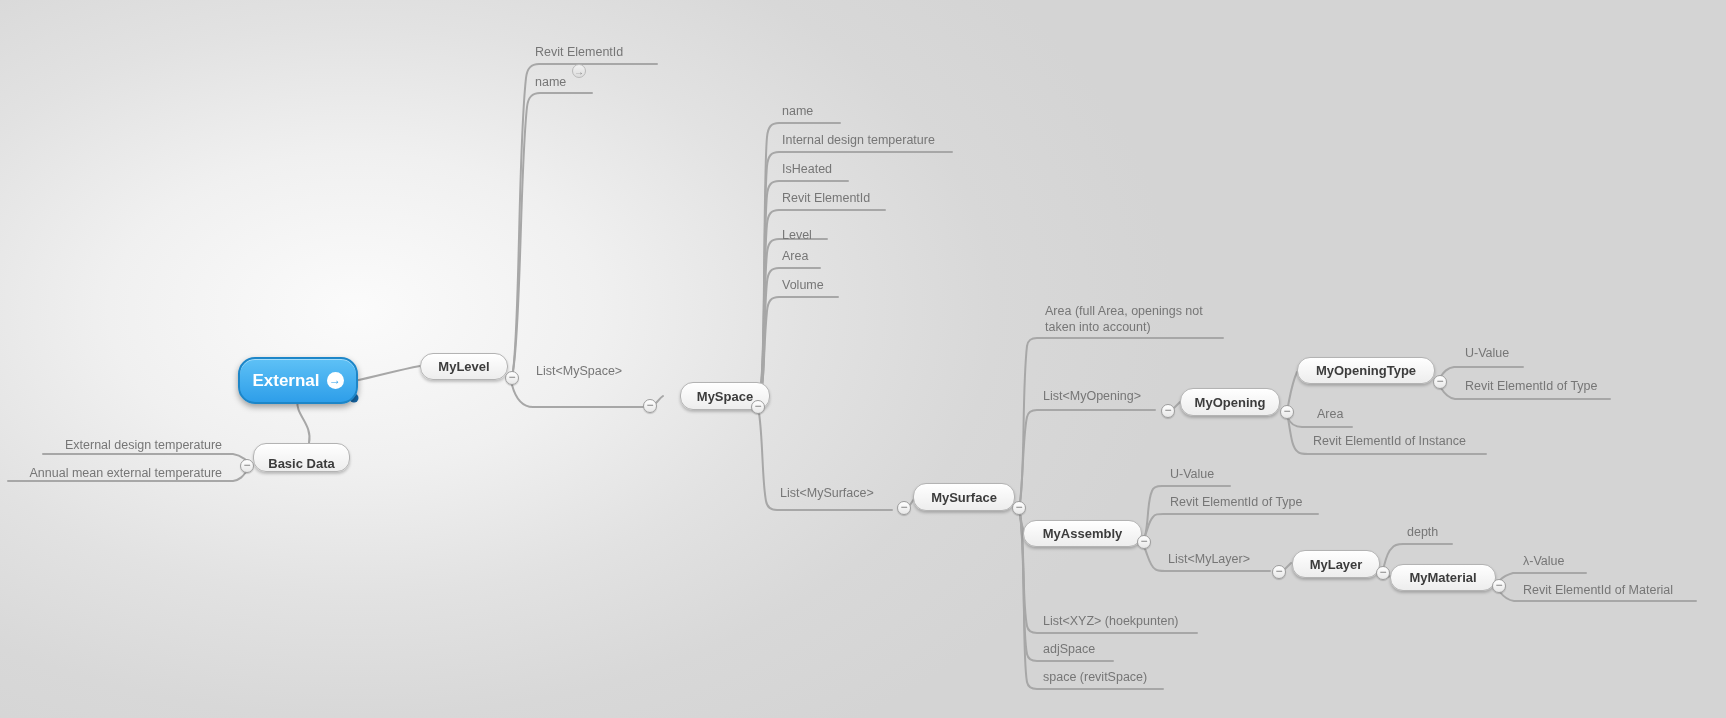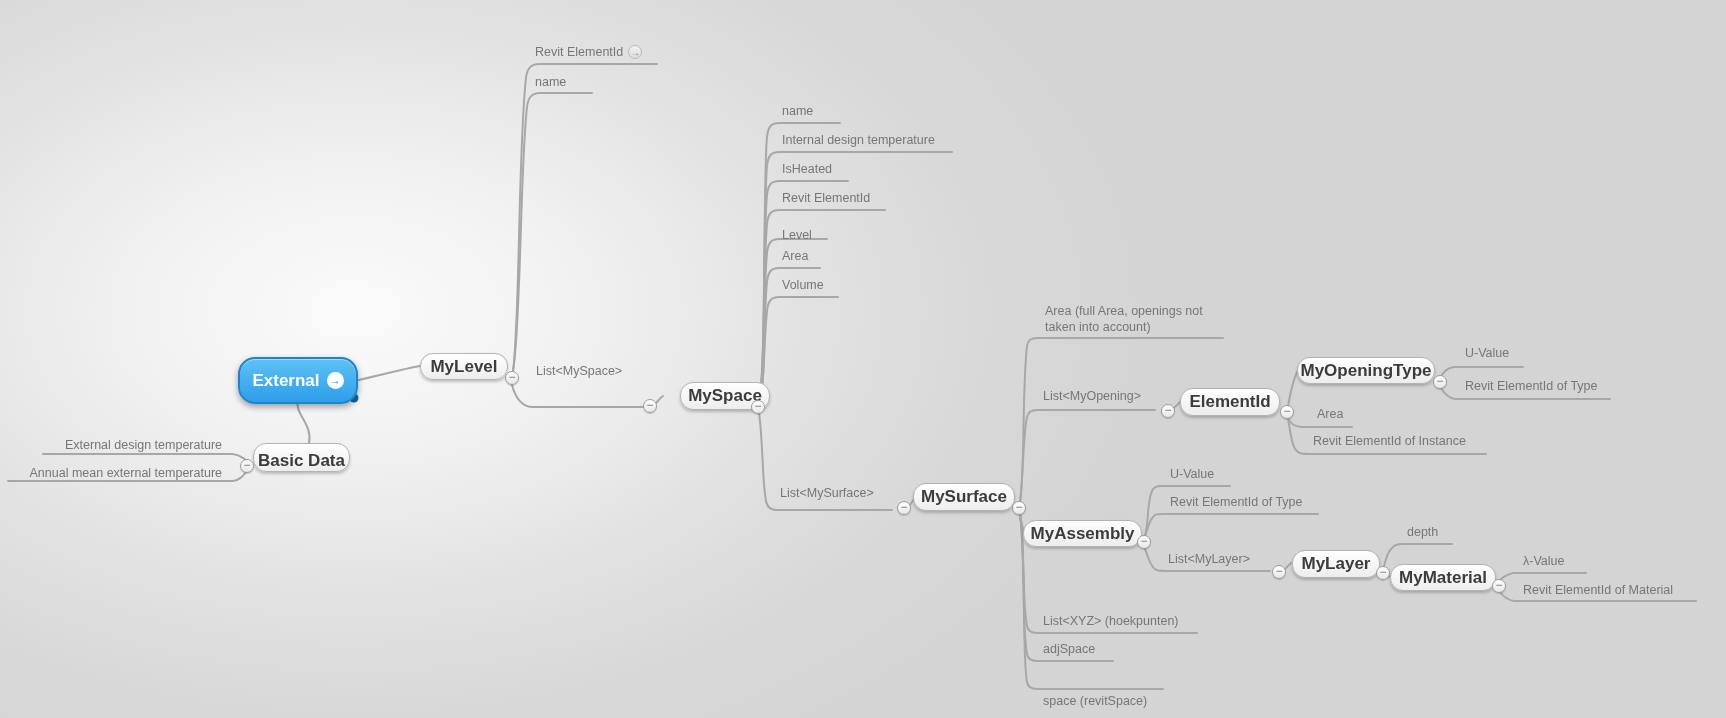"Revit ElementId" .leaf { flex-direction: none -> column }
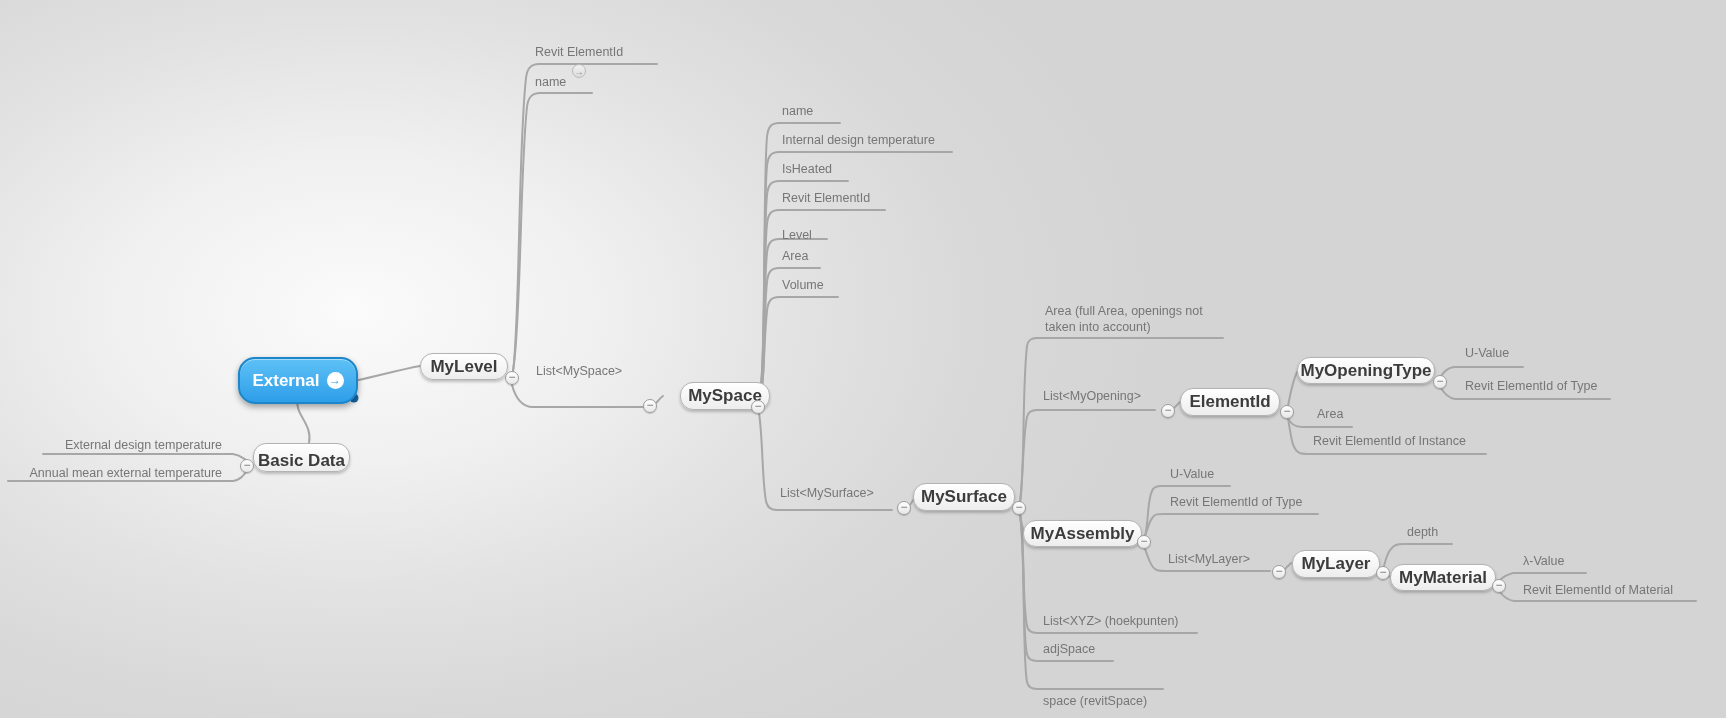"MyLevel" .pill { font-size: 17px -> 13px }
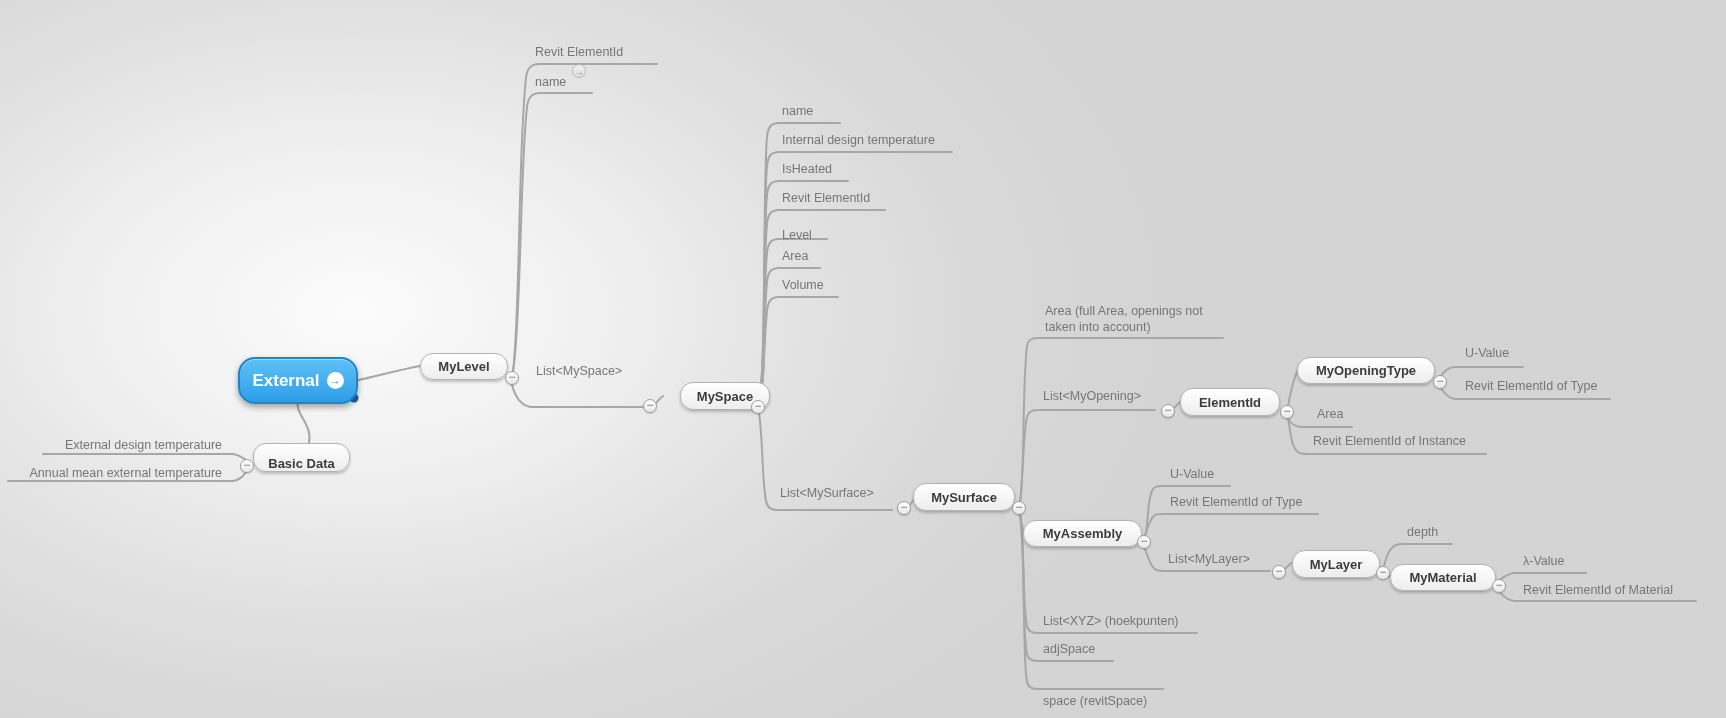"ElementId" span { text: ElementId -> MyOpening }
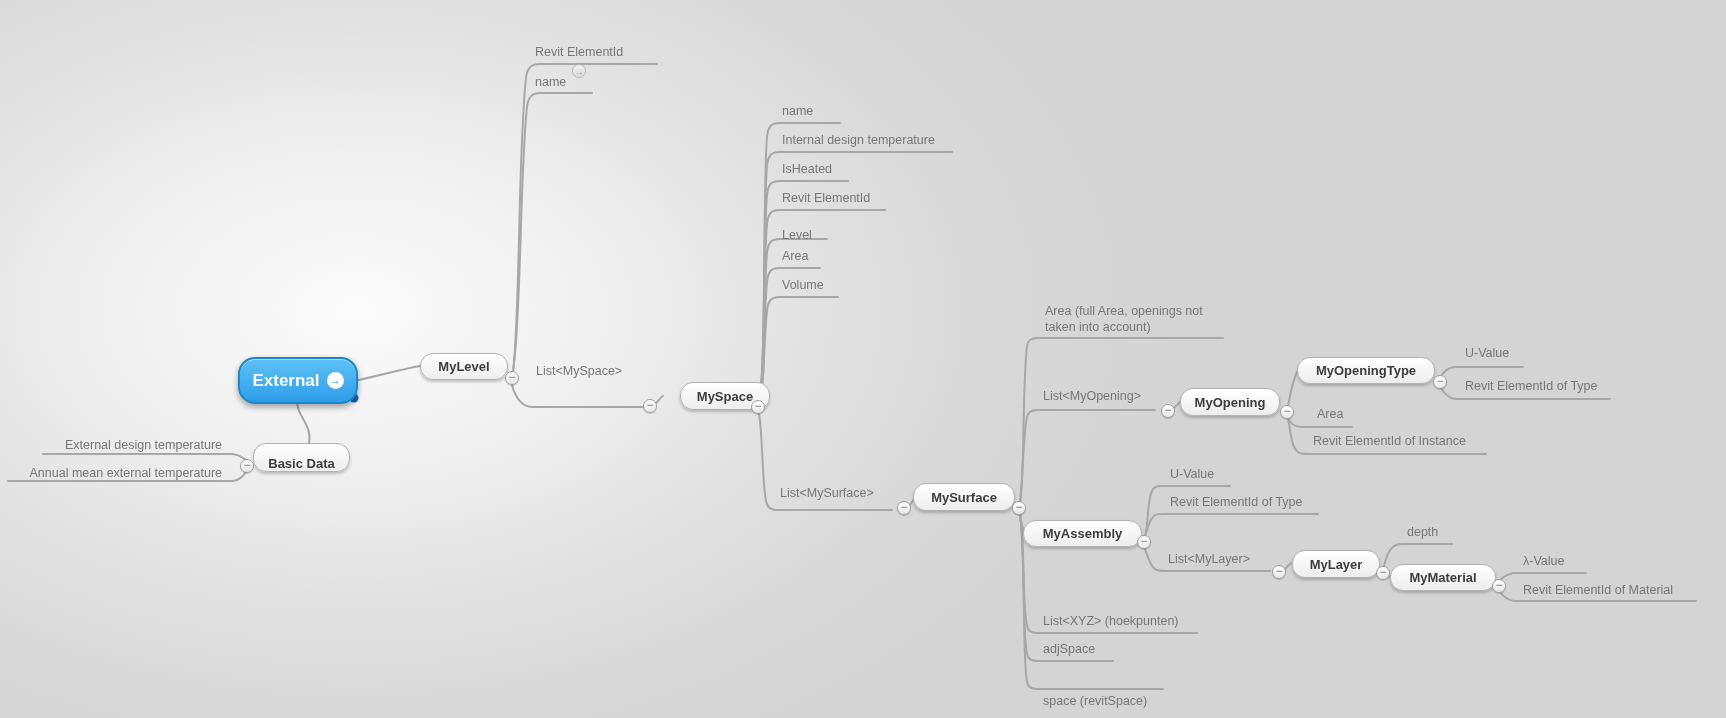"space (revitSpace)" div.leaf { margin-top: 24px -> none }
